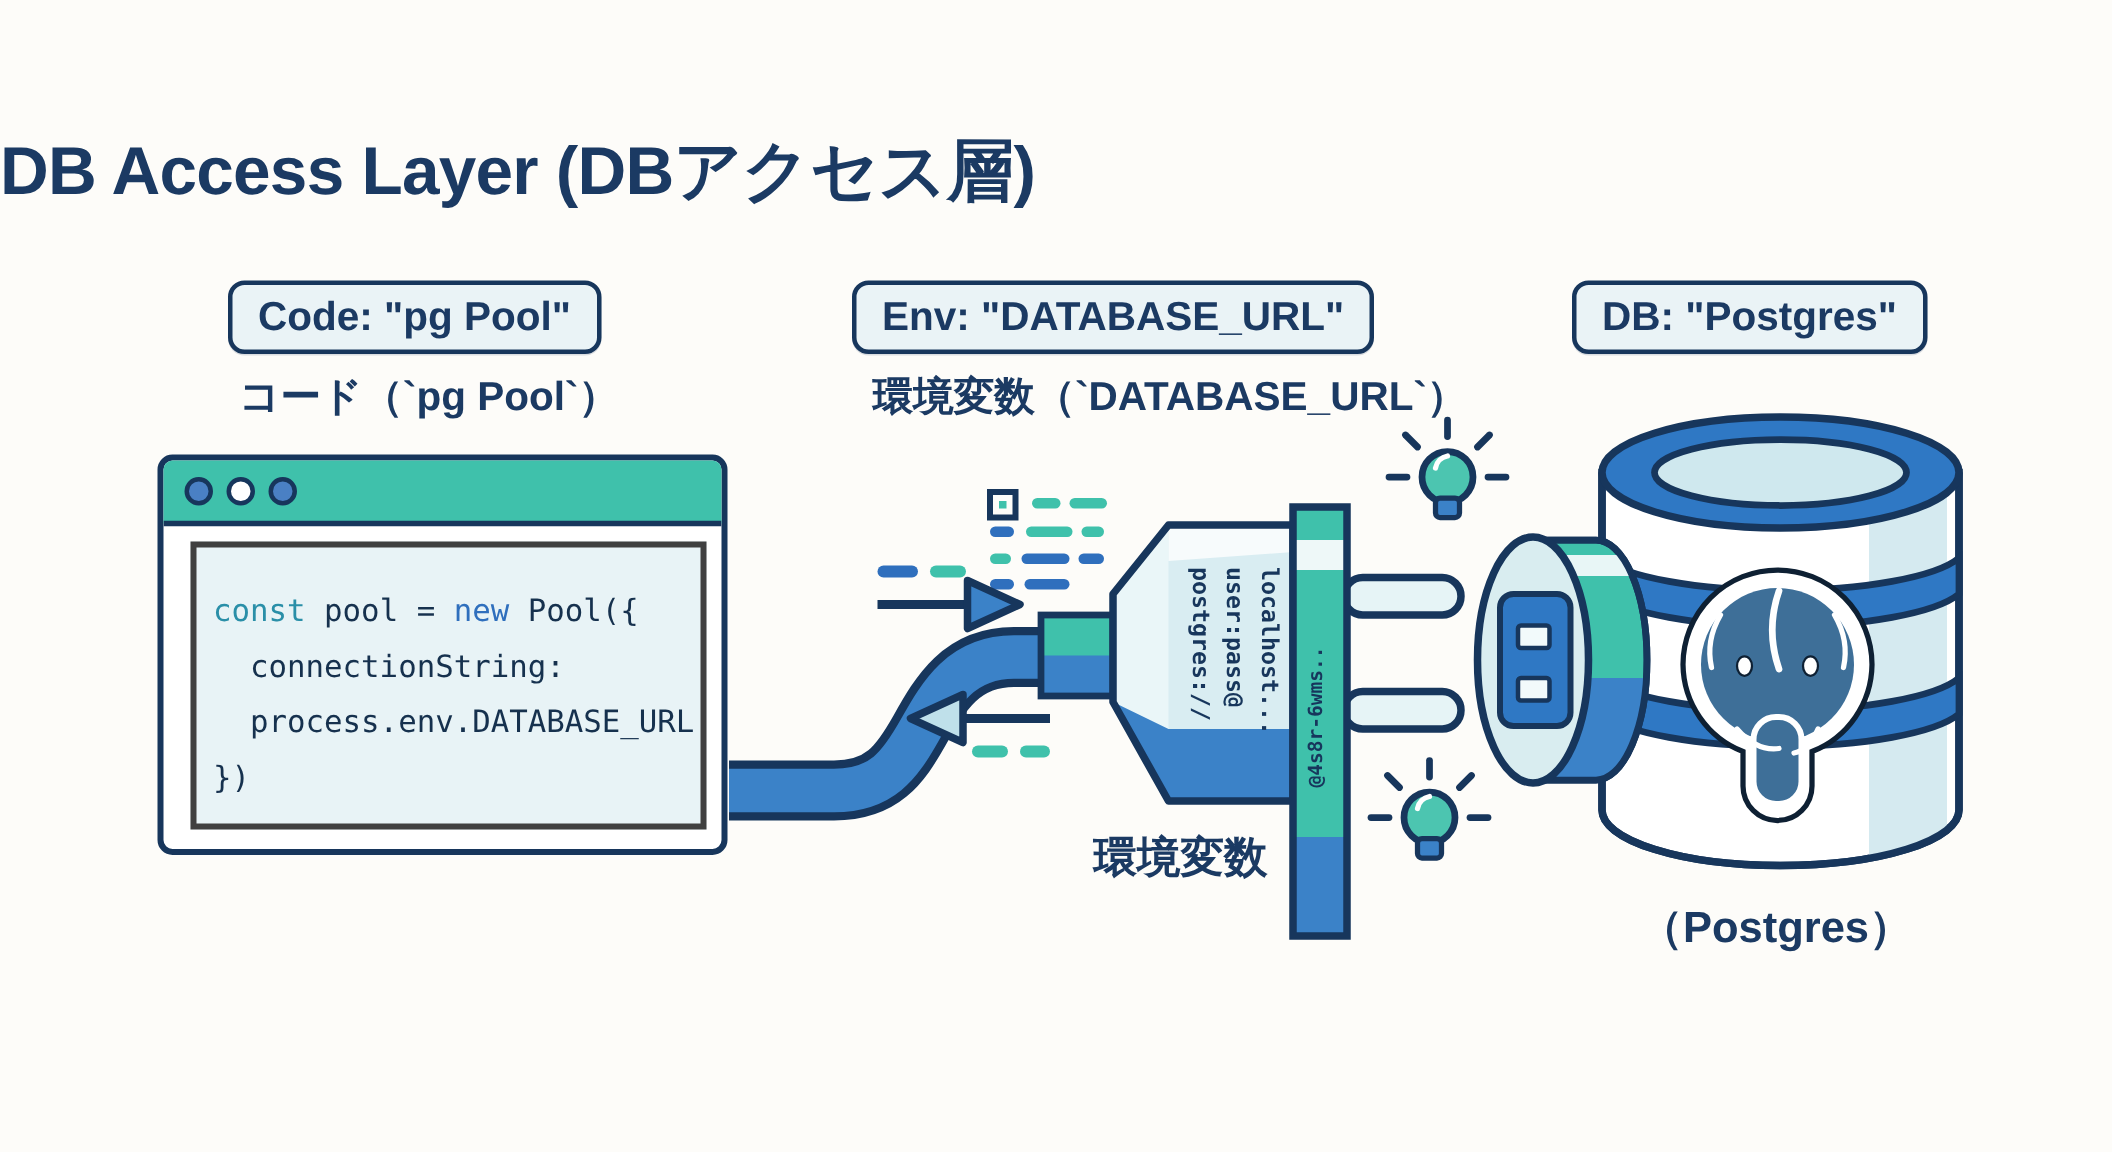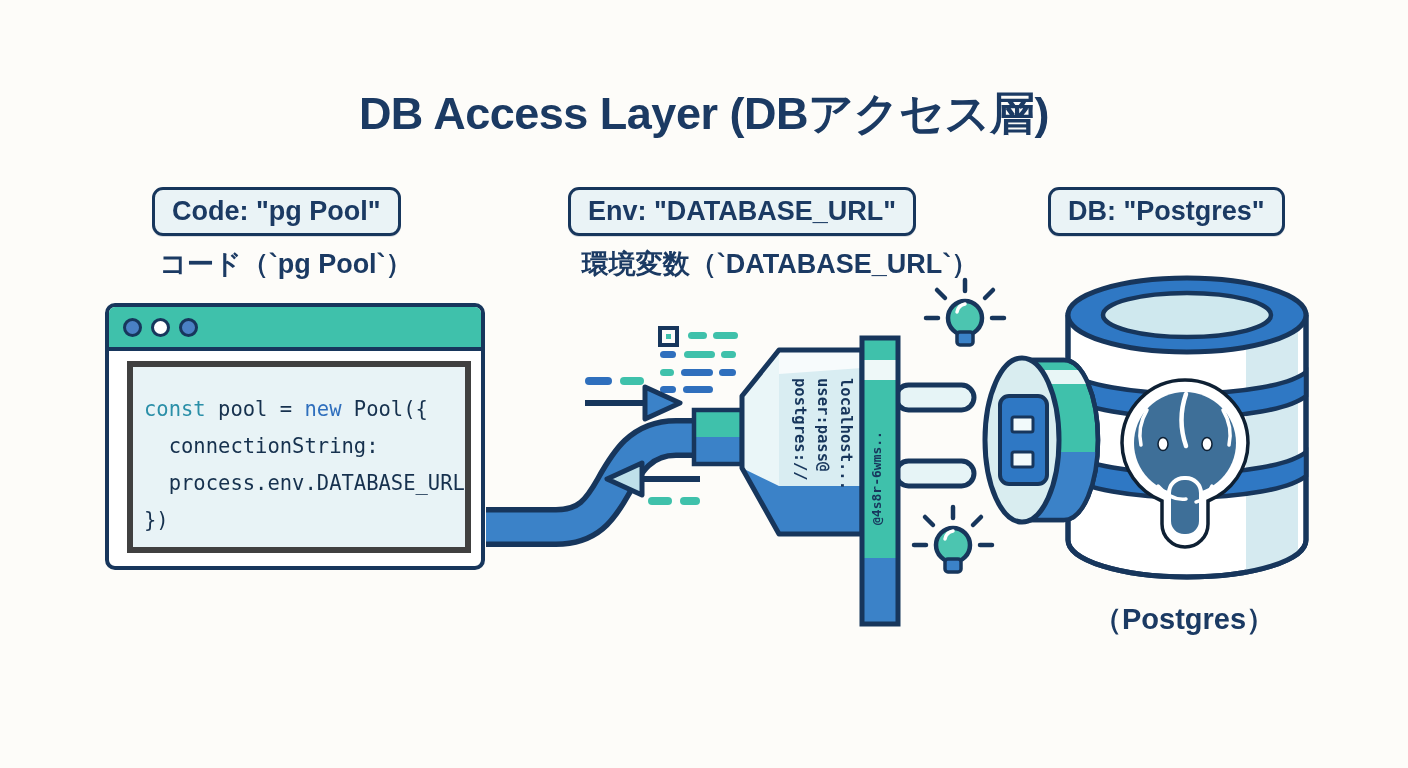"DB Access Layer (DBアクセス層)" .title { text-align: center -> none }
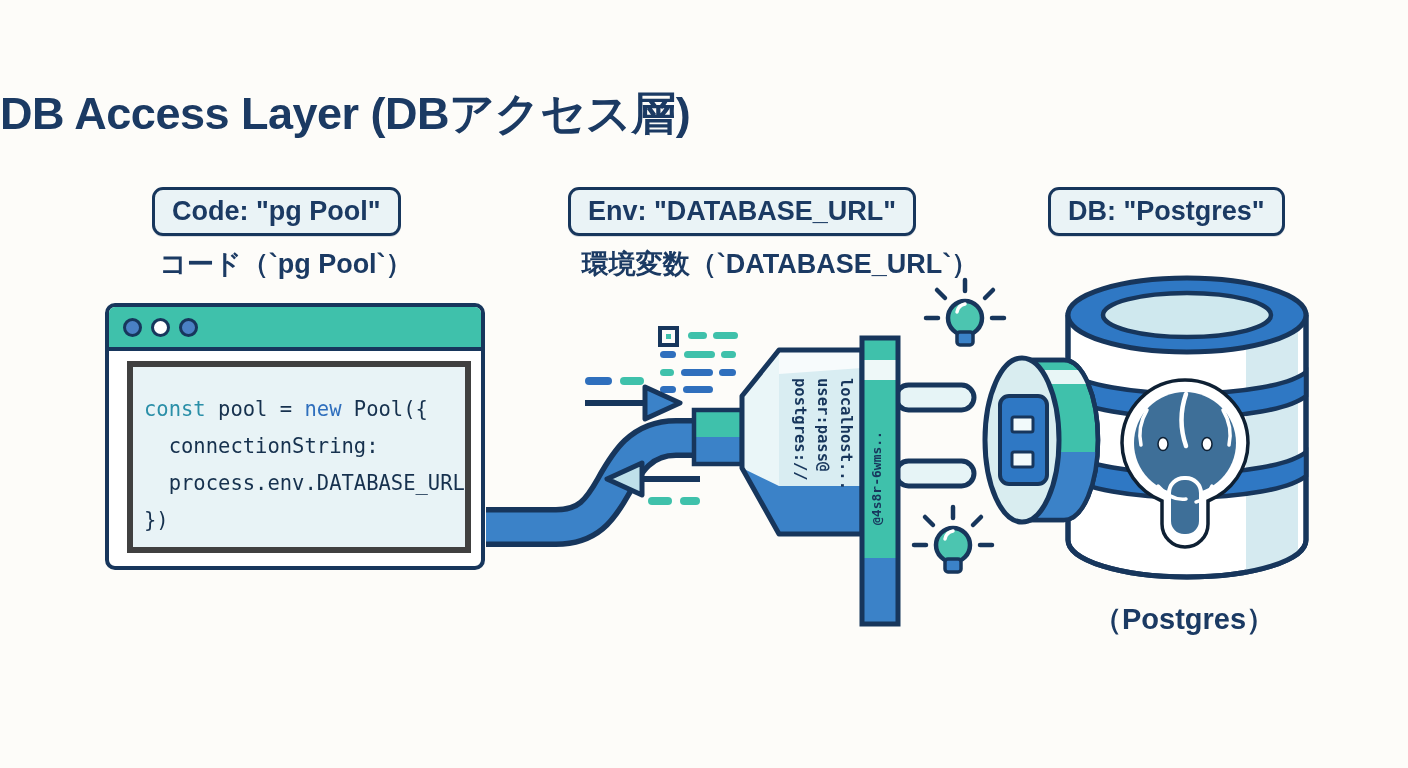"const pool = new Pool({" .code-box { border: 6px solid #404040 -> 4px solid #404040 }
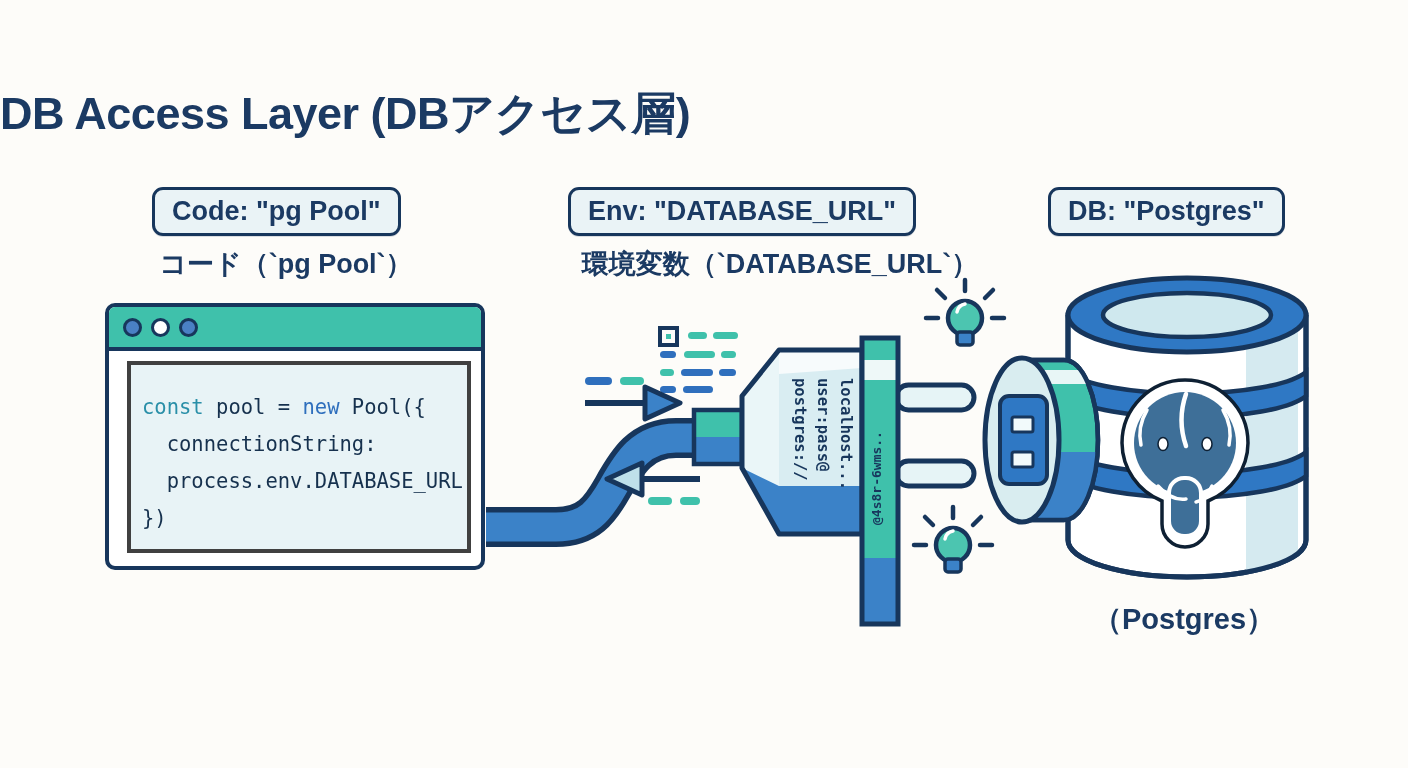"環境変数" div { html: none -> <div>環境変数</div> }
